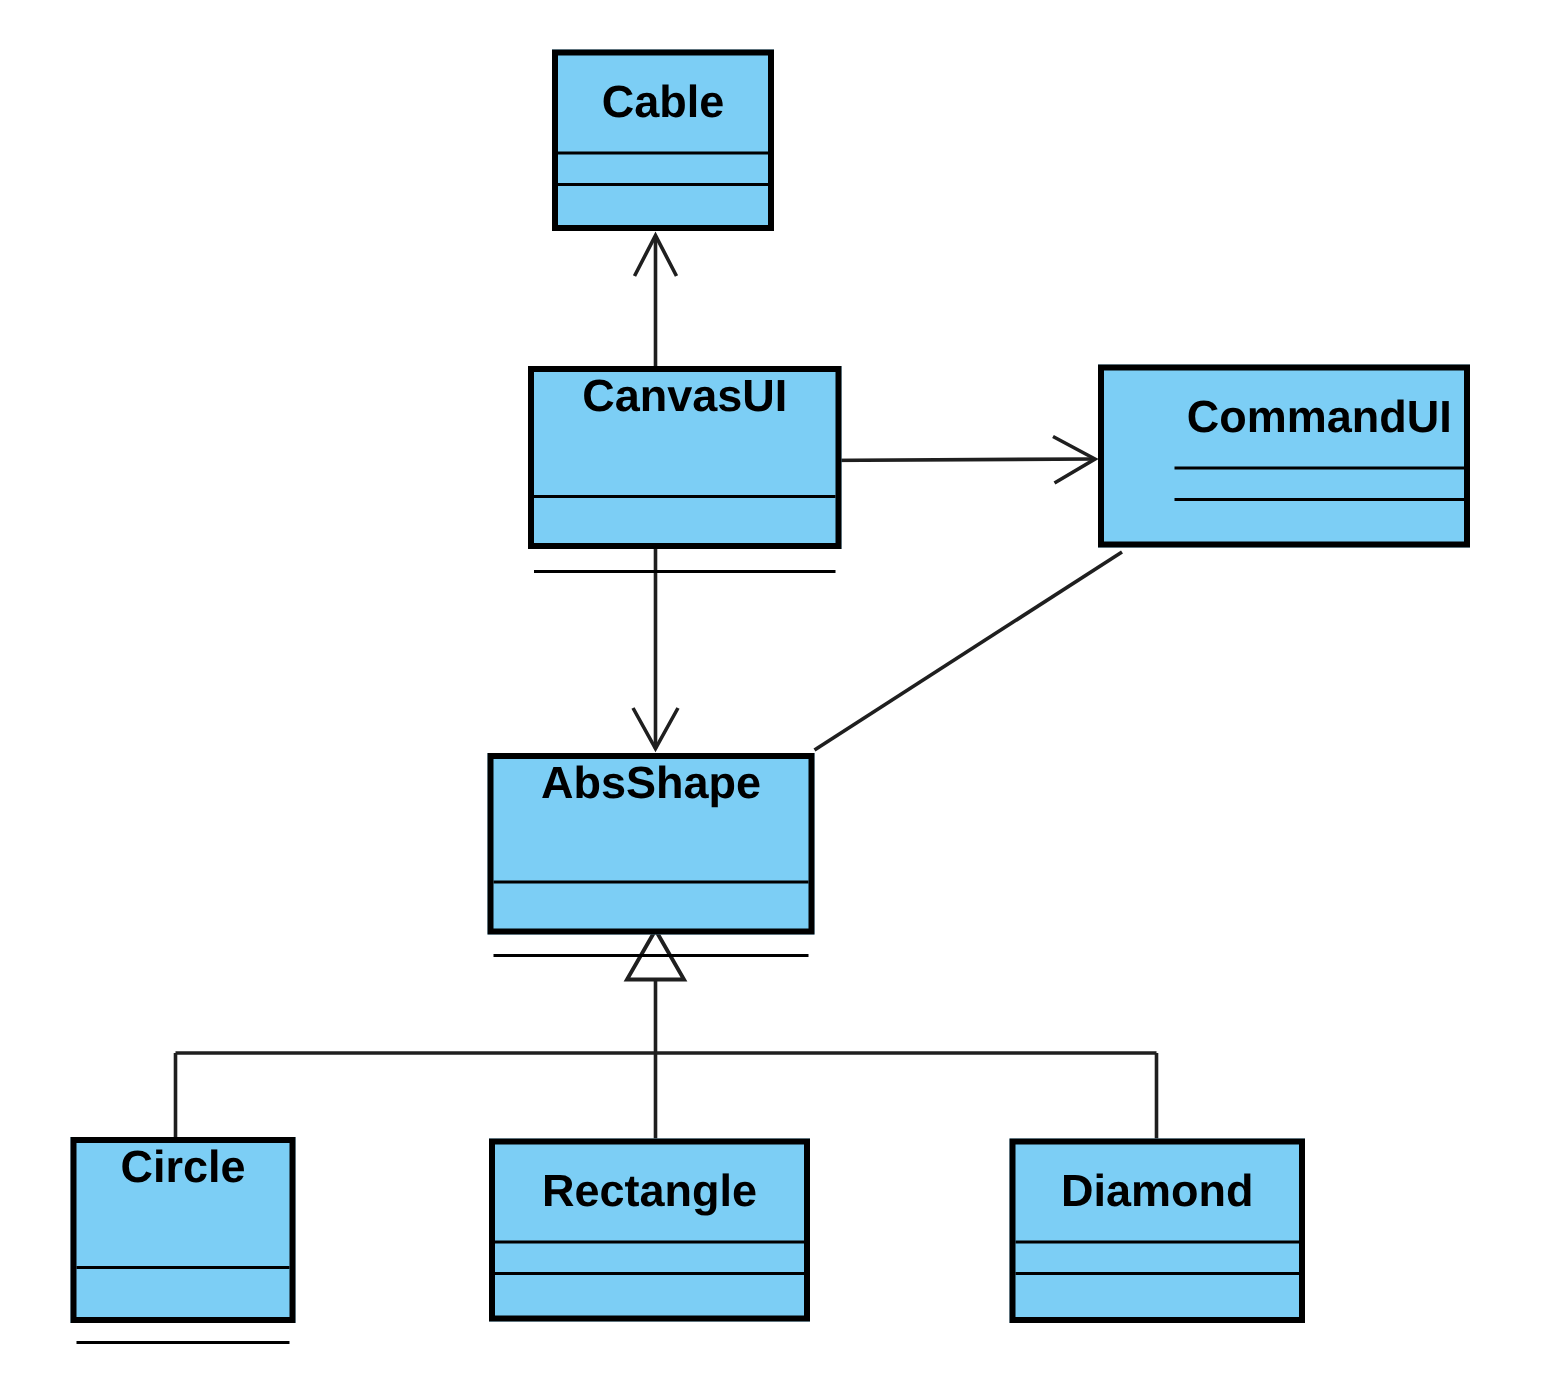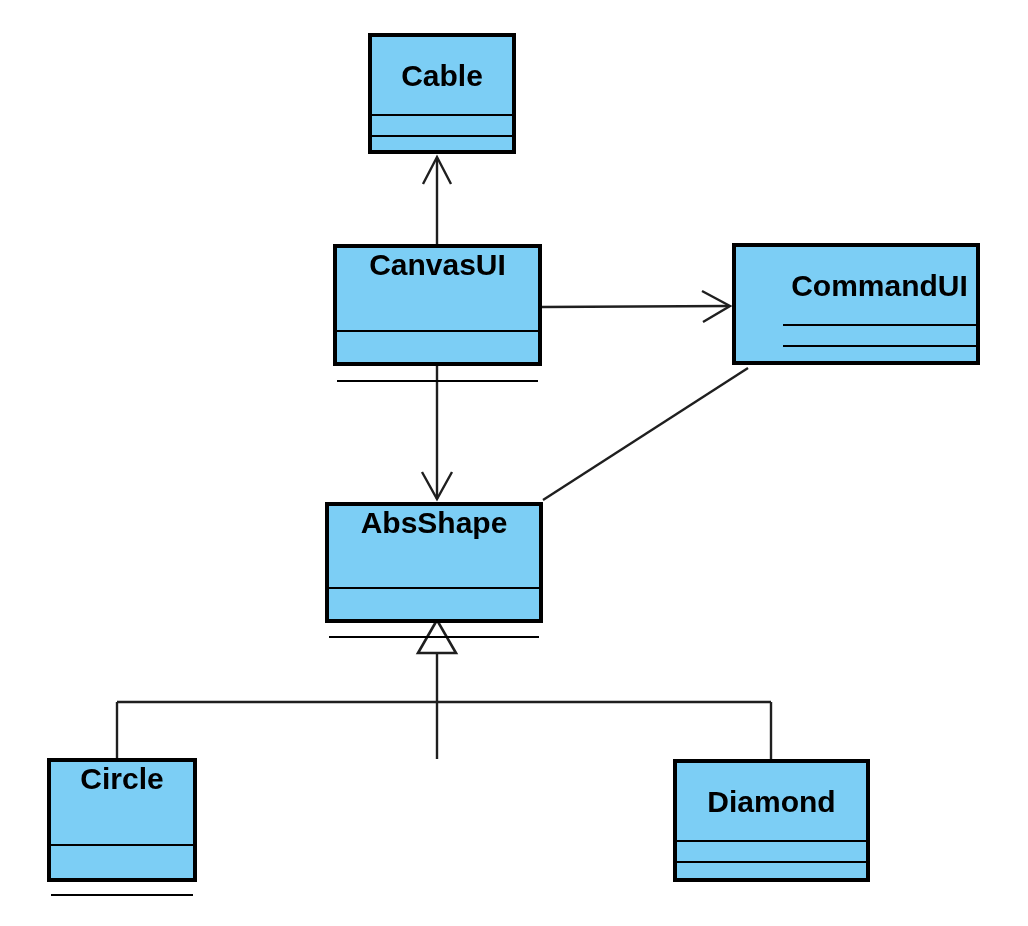"Cable" .c-title { height: 77px -> 64px }
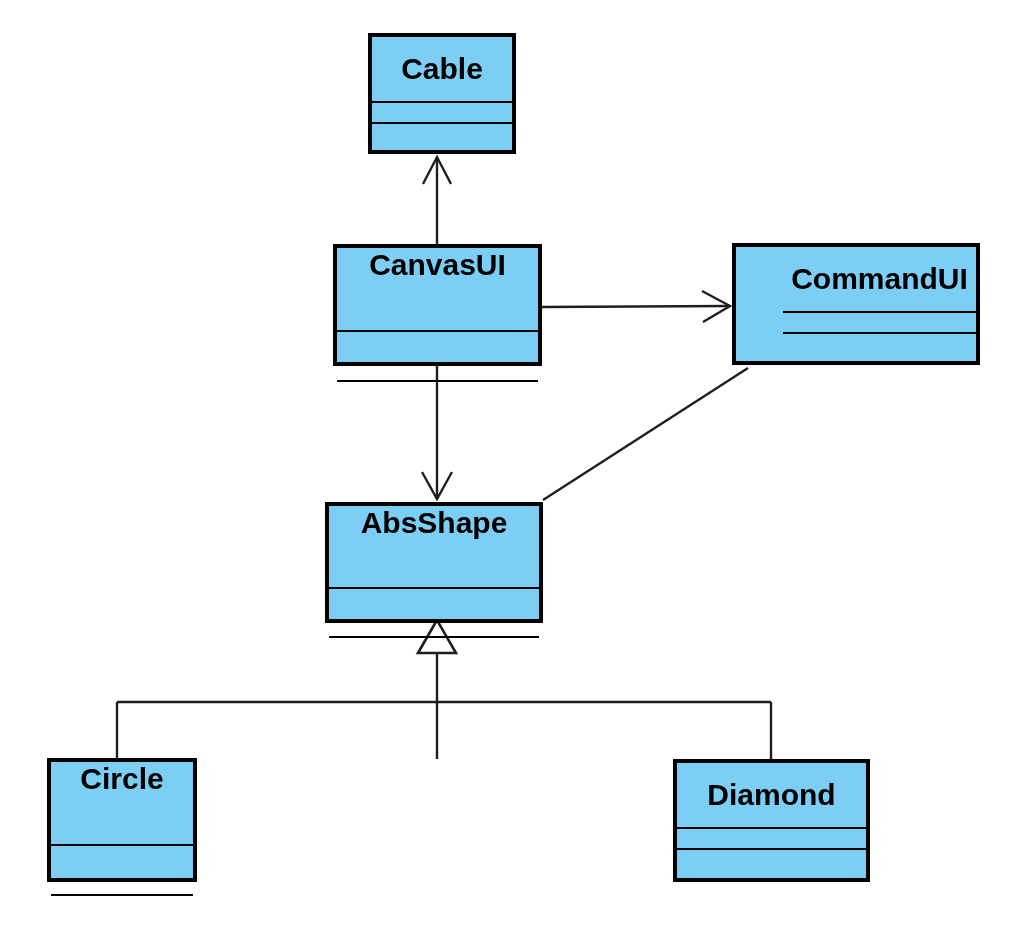"CanvasUI" div.uml-class { left: 333px -> 352px }
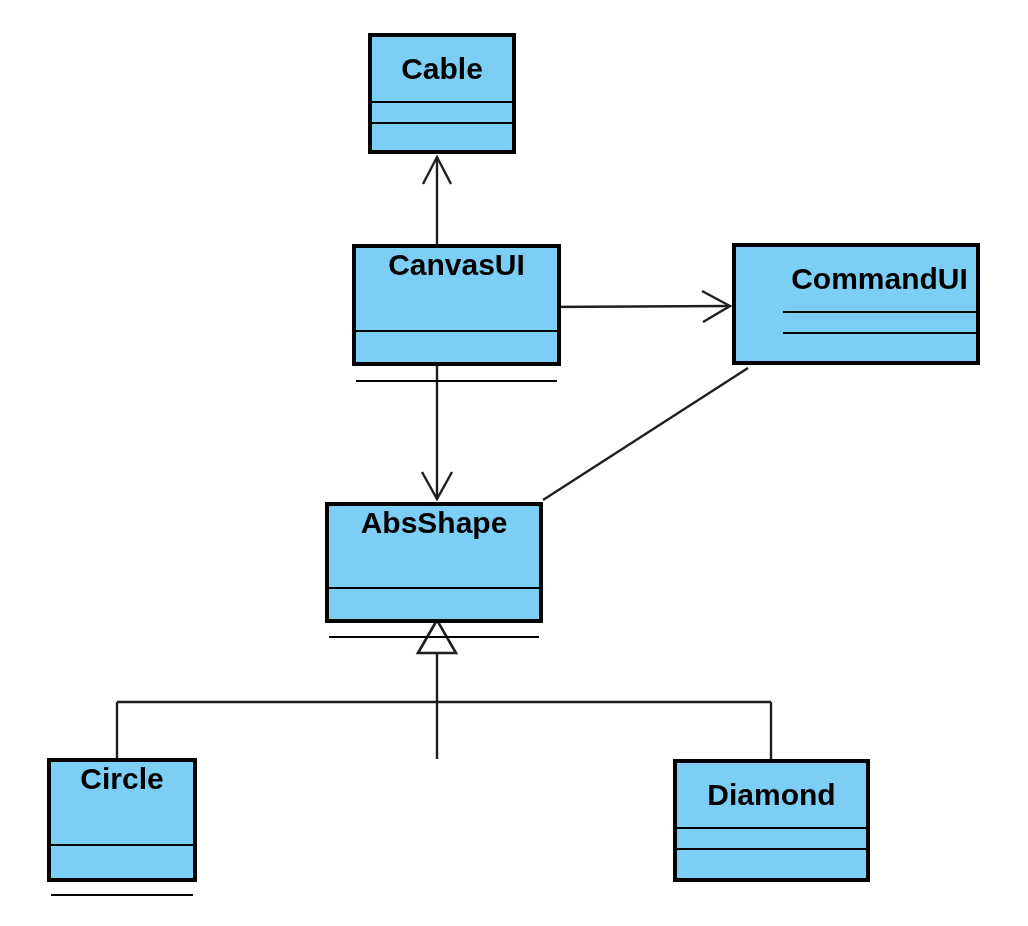"Rectangle" div.uml-class { html: none -> <div> <div>Rectangle</div> <div></div> <div></div> </div> }
